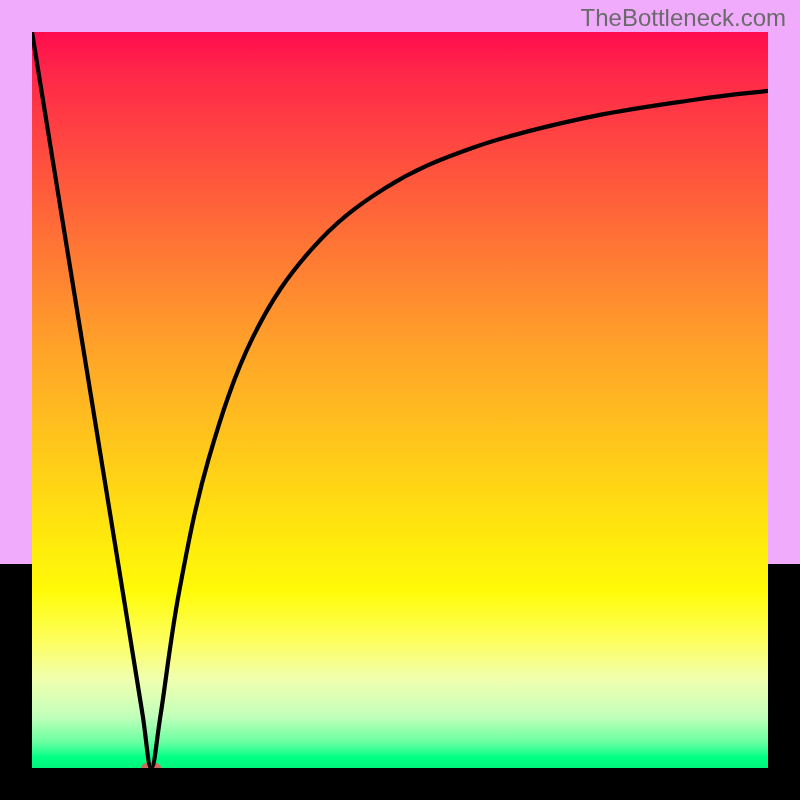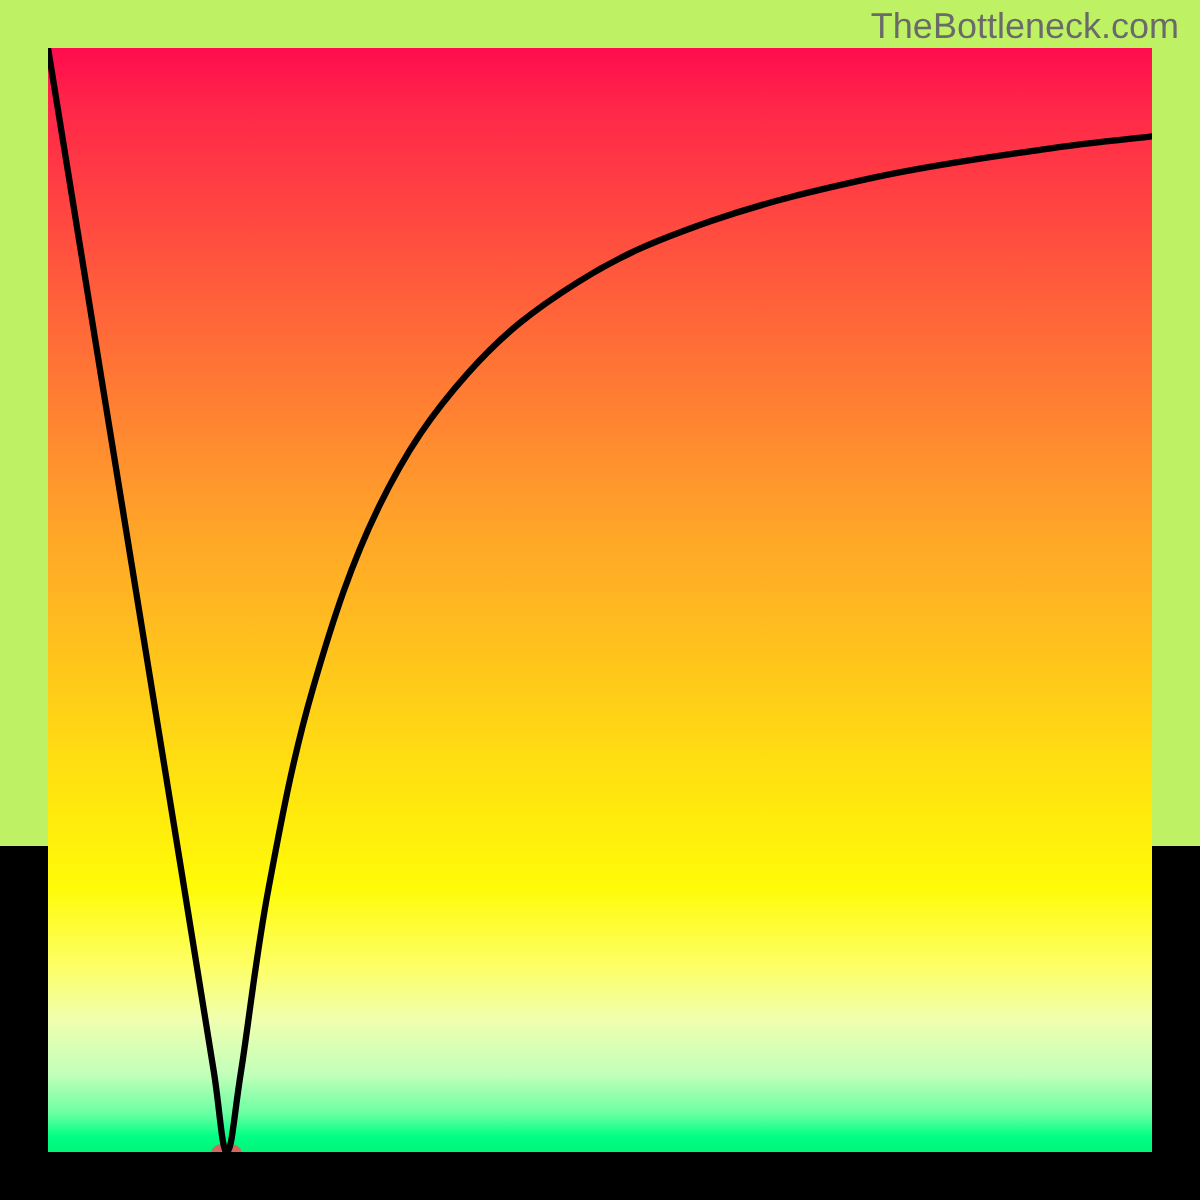"TheBottleneck.com" .outer { background: #bef264 -> #f0abfc }
